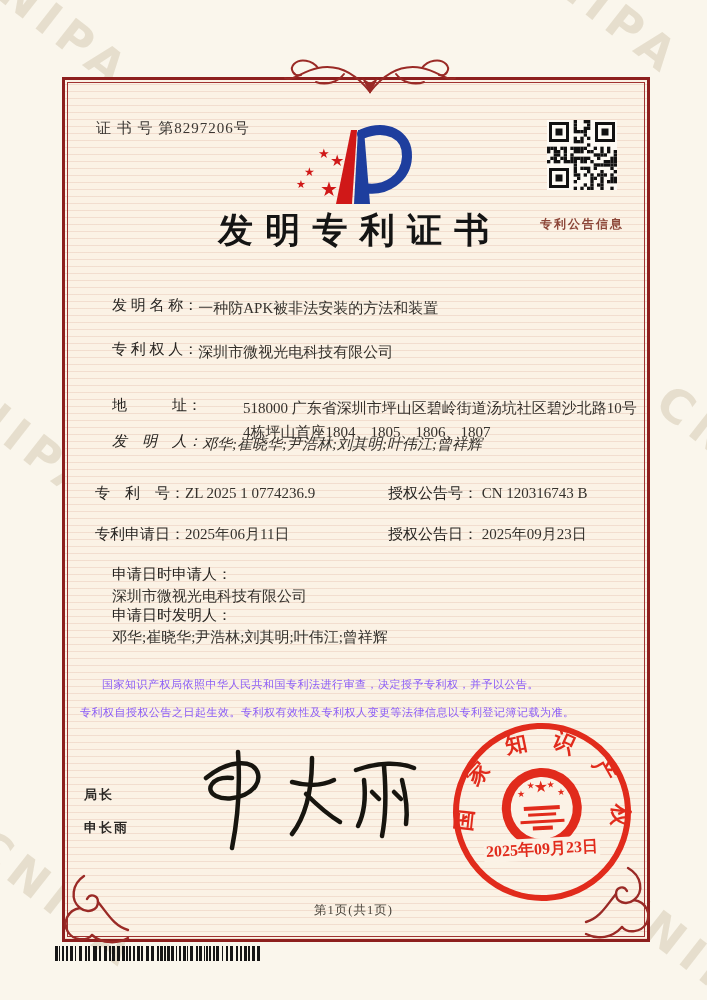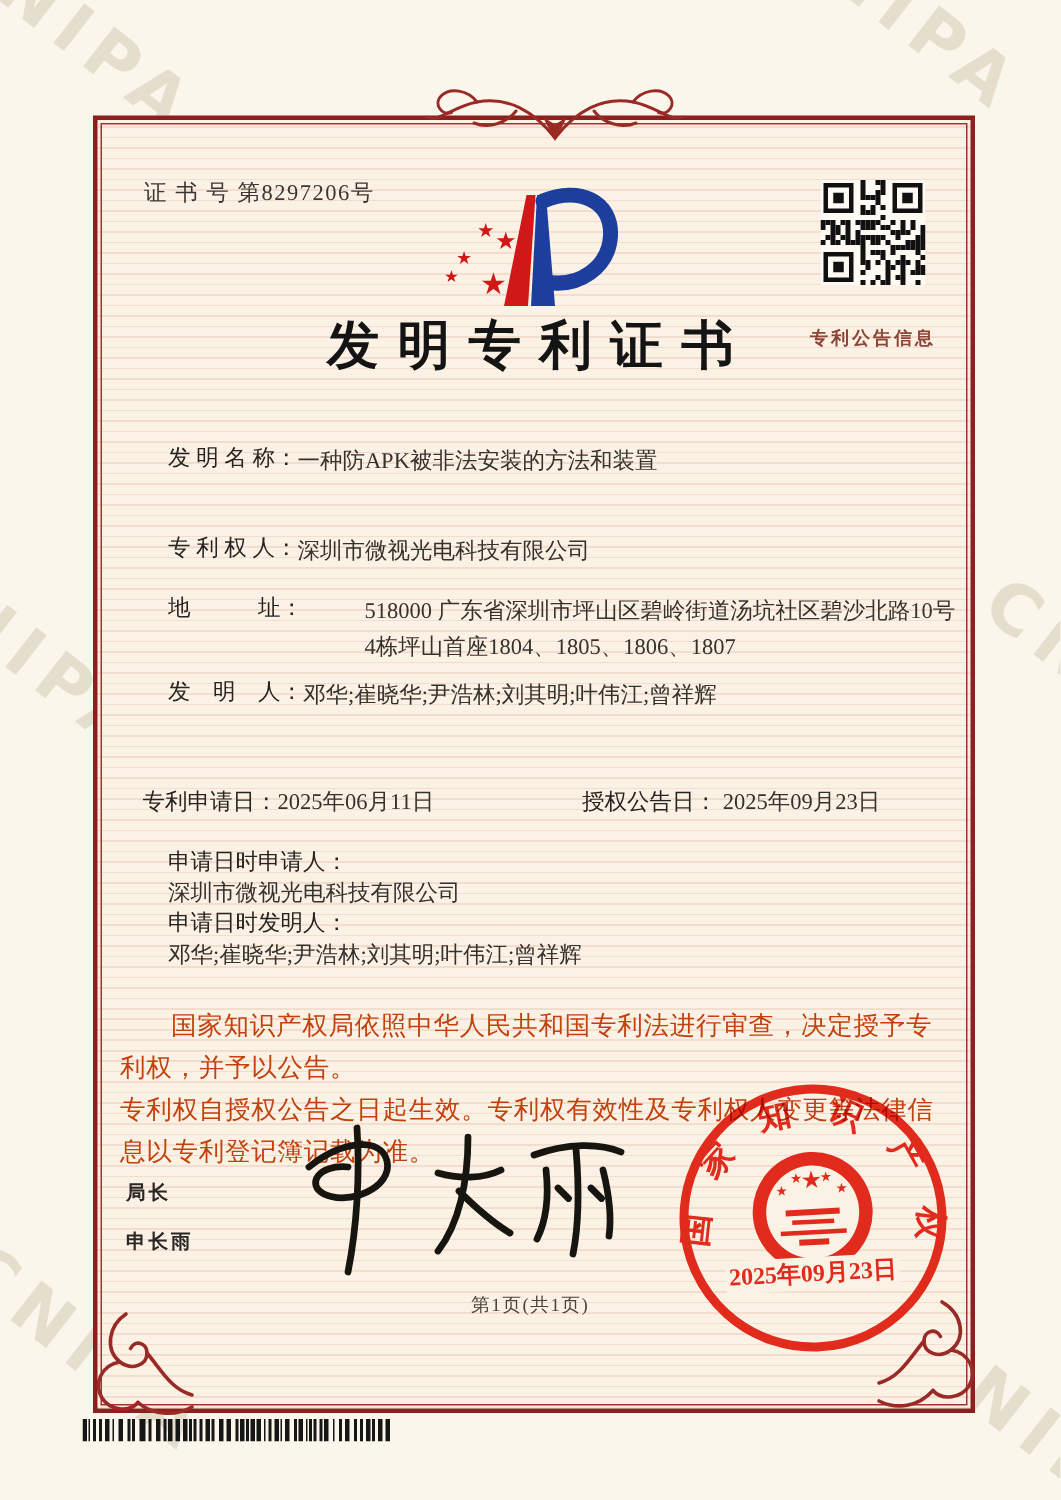"专 利 权 人：" div.row { top: 356px -> 340px }
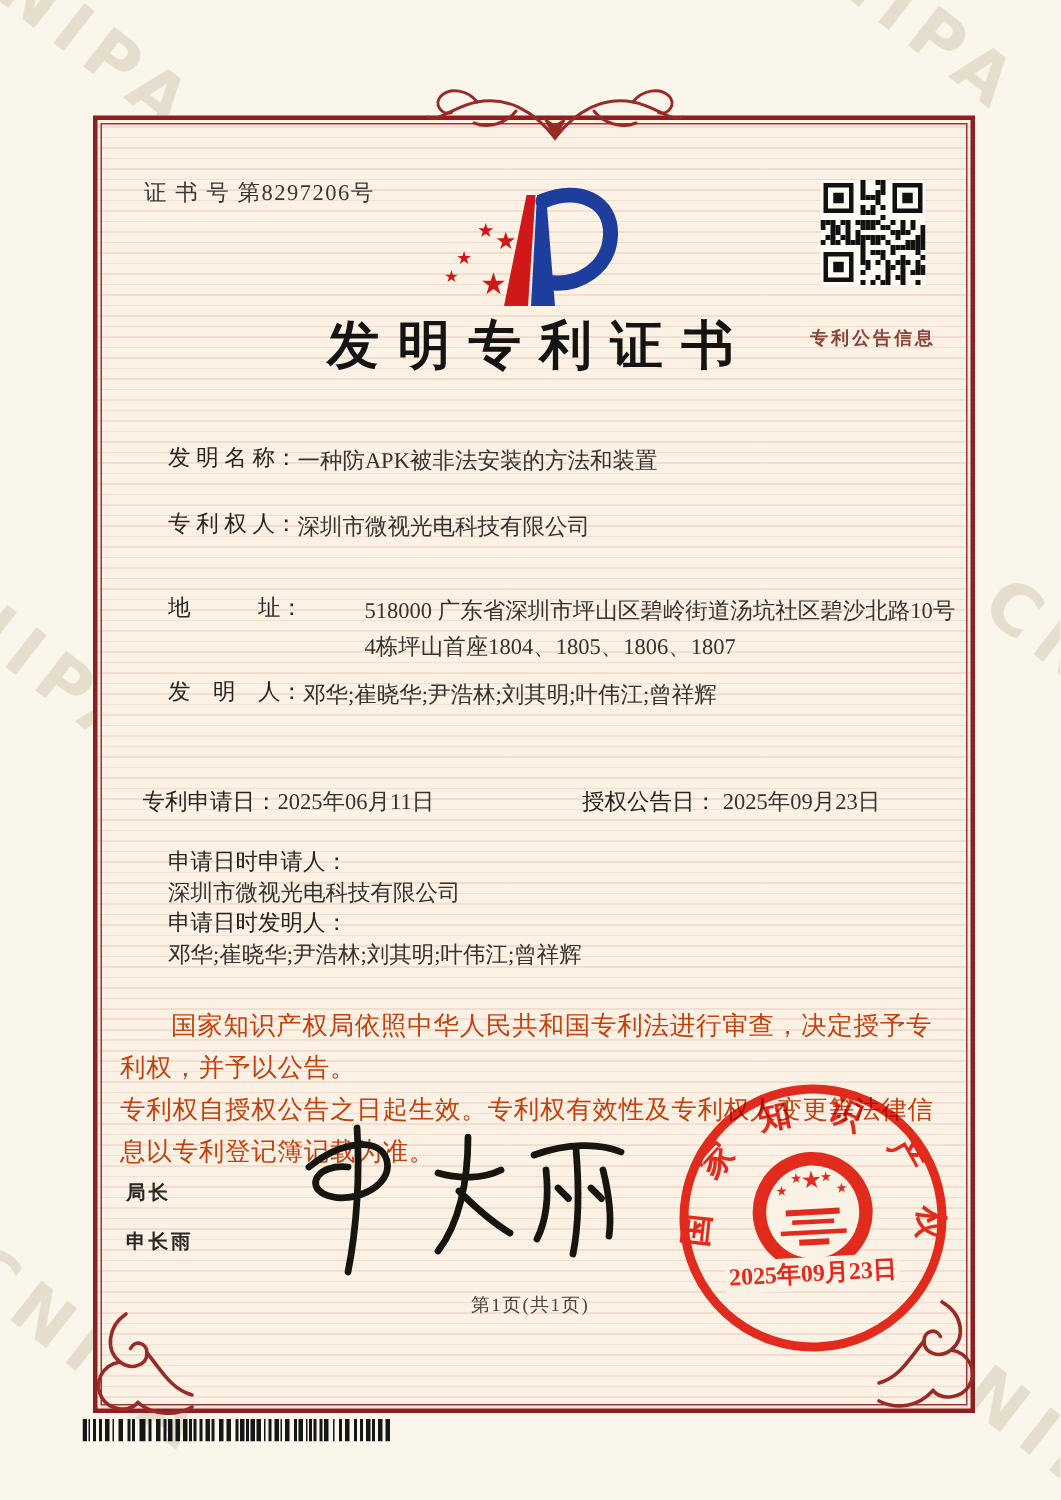"发 明 人：" div.row { font-style: none -> italic; top: 452px -> 432px }
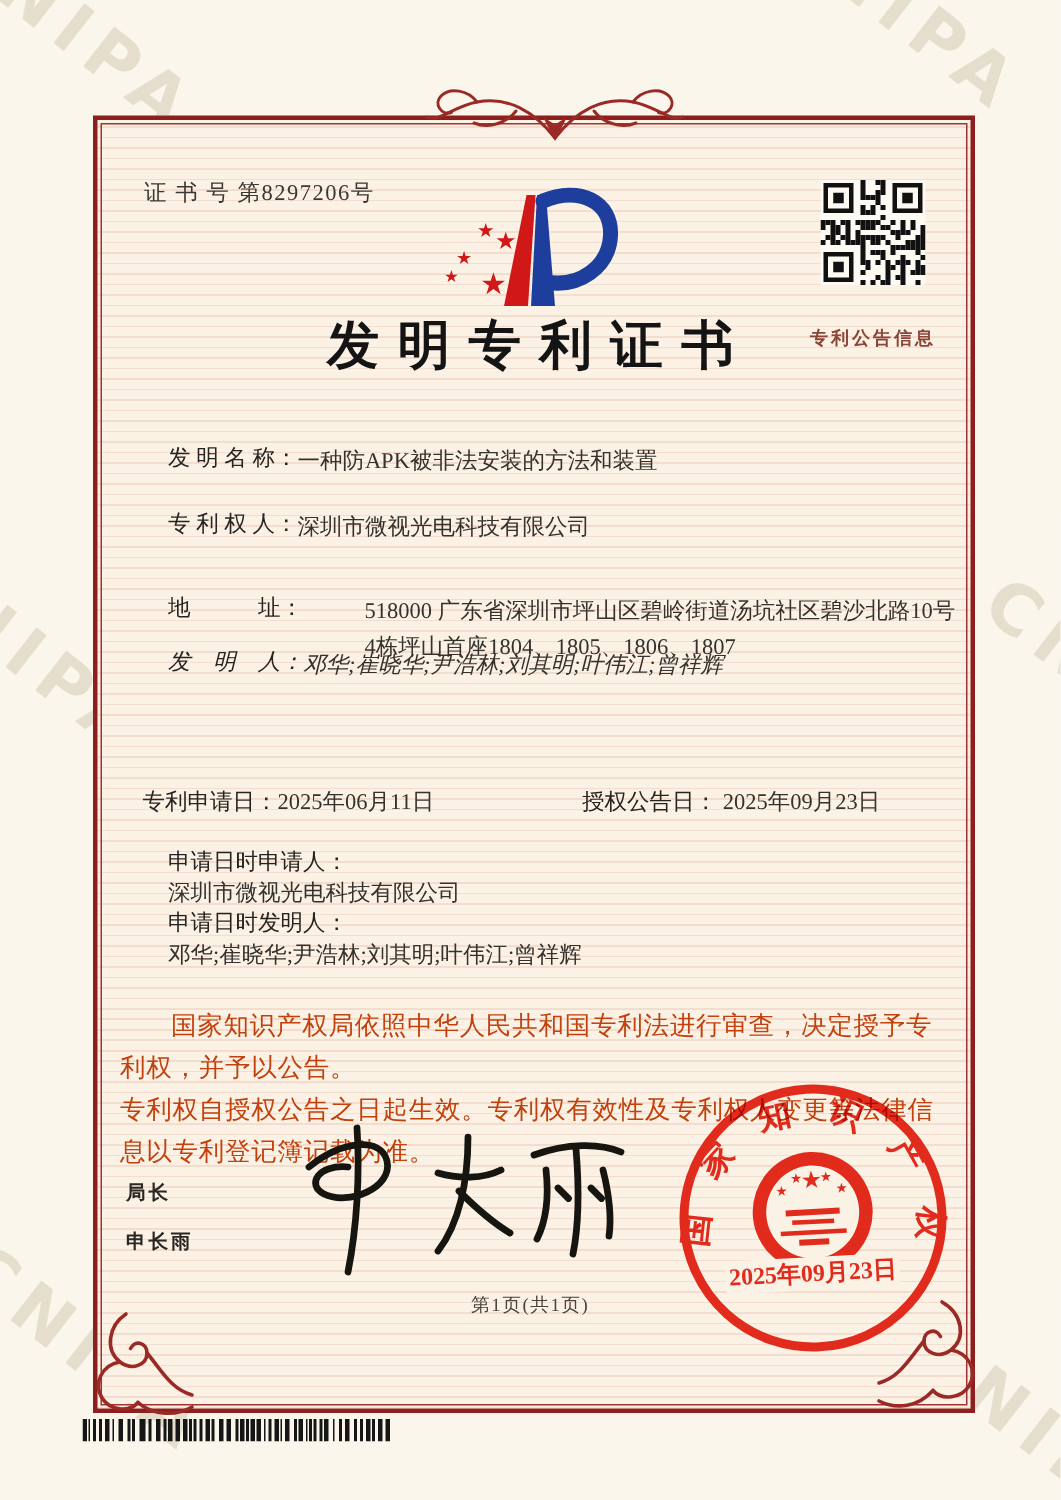"专 利 号：ZL 2025 1" div.row { html: none -> <div> <span><span>专 利 号：</span><span>ZL 2025 1 0774236.9</span></span> <span><span>授权公告号：</span> <span>CN 120316743 B</span></span> </div> }
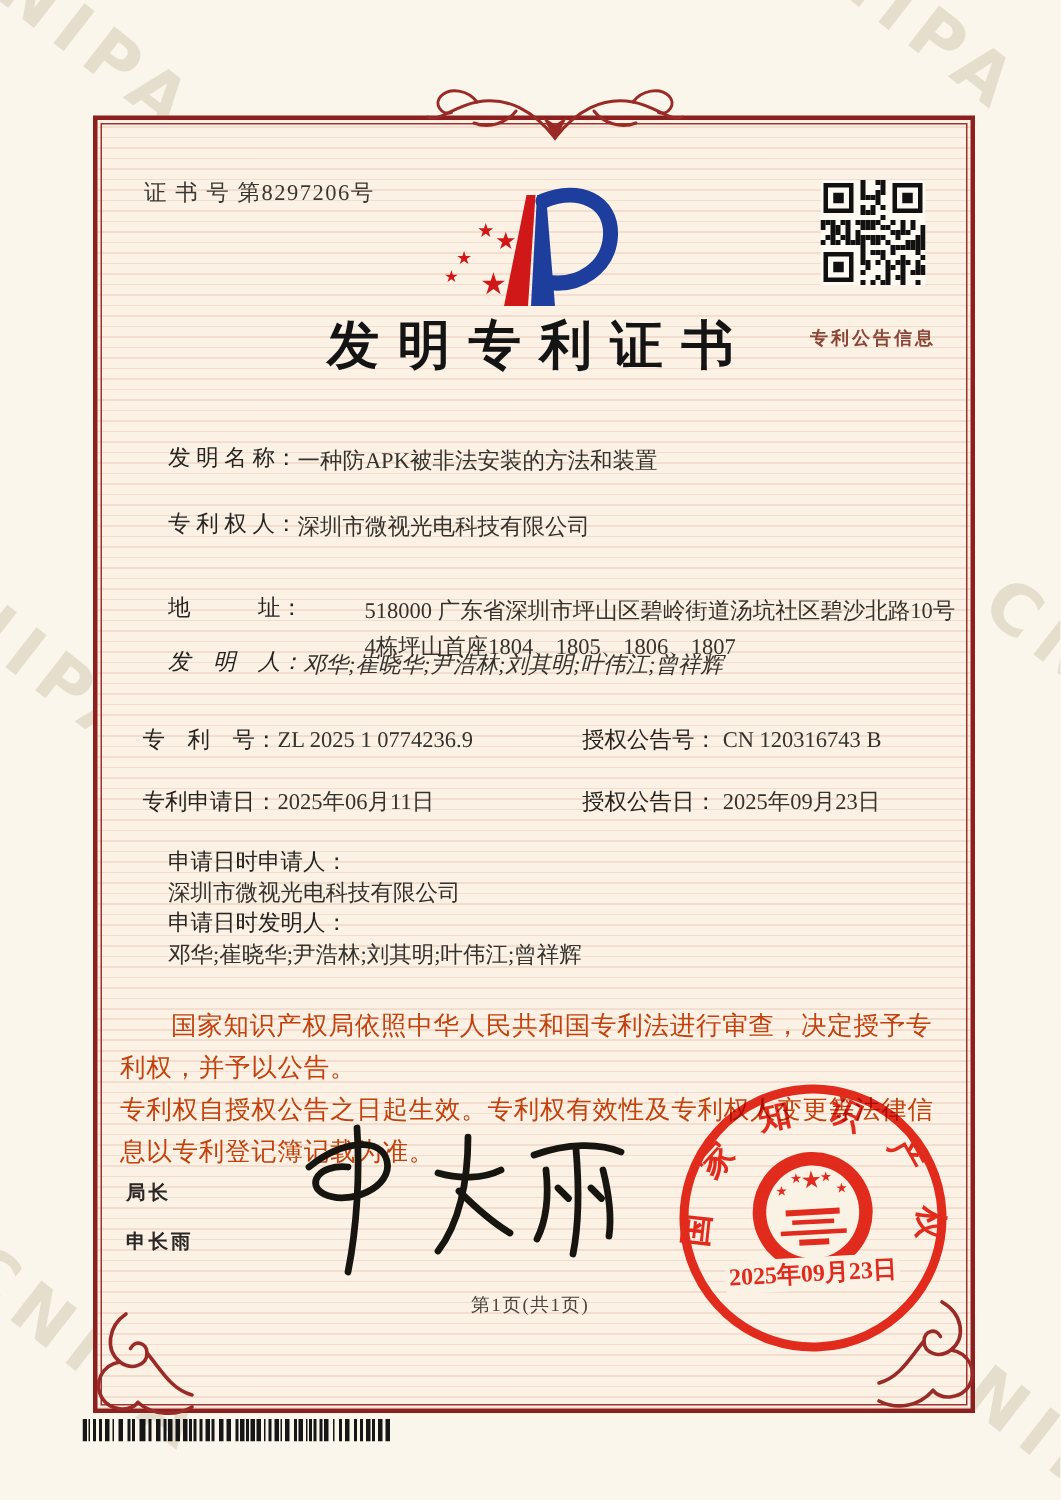"国家知识产权局依照中华人民共和国专利法进行审查，决定授予专利权，并予以公告。" .statement { color: #c2410c -> #8b5cf6; font-size: 17px -> 11px }
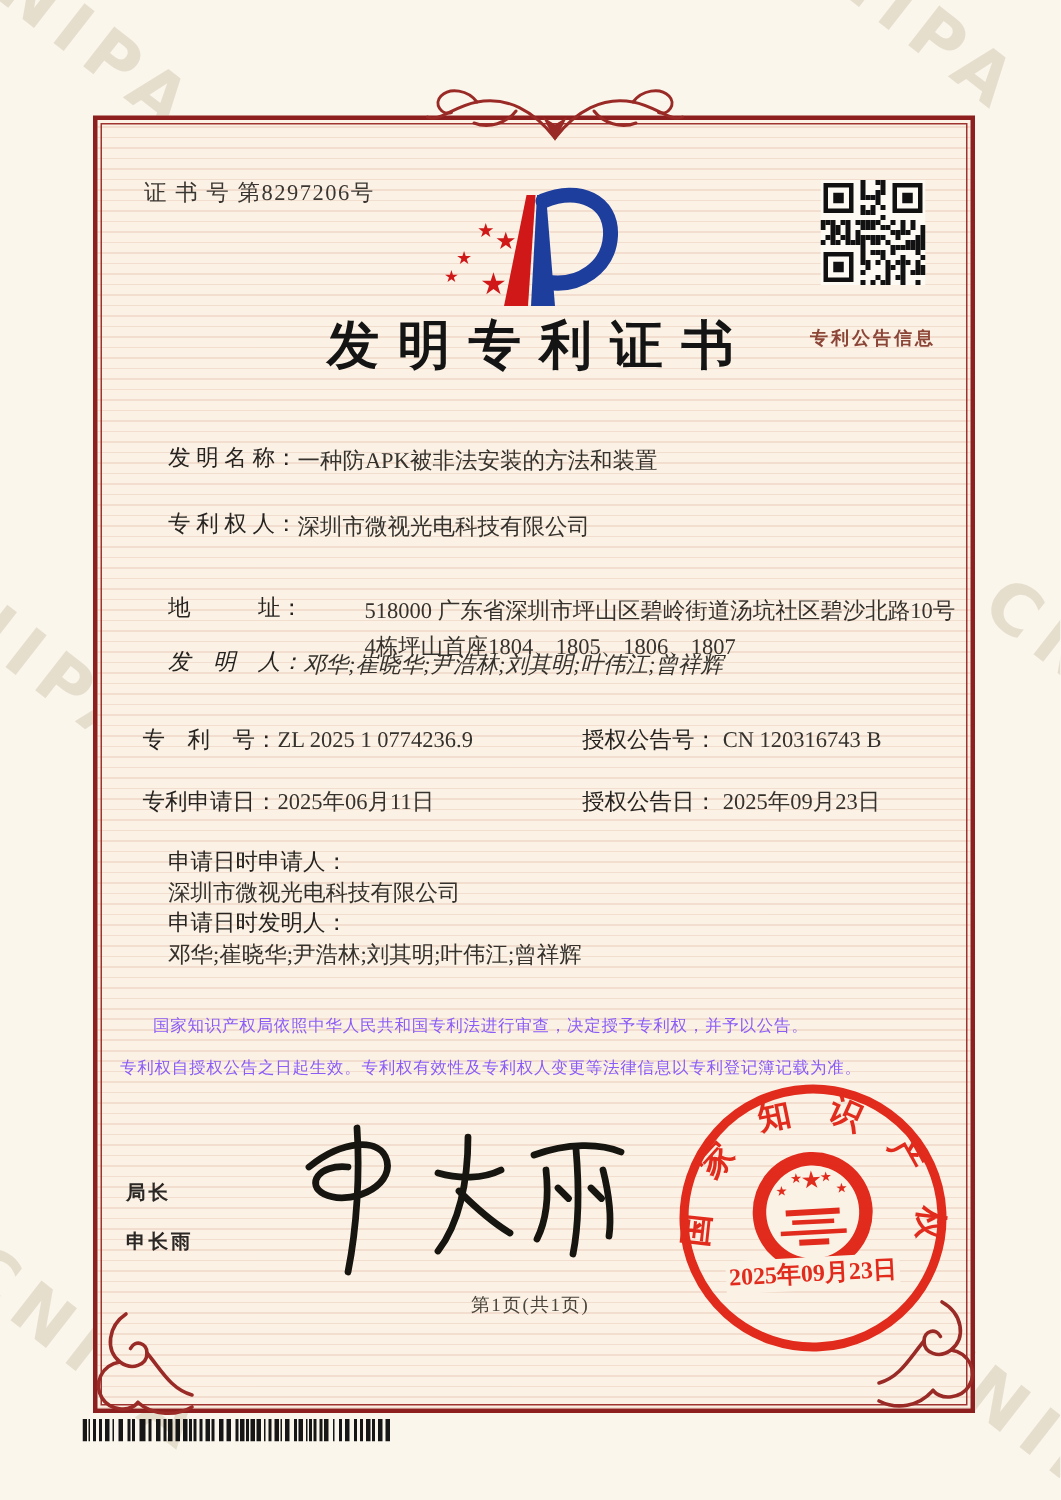"第1页(共1页)" .footer { top: 862px -> 902px }
